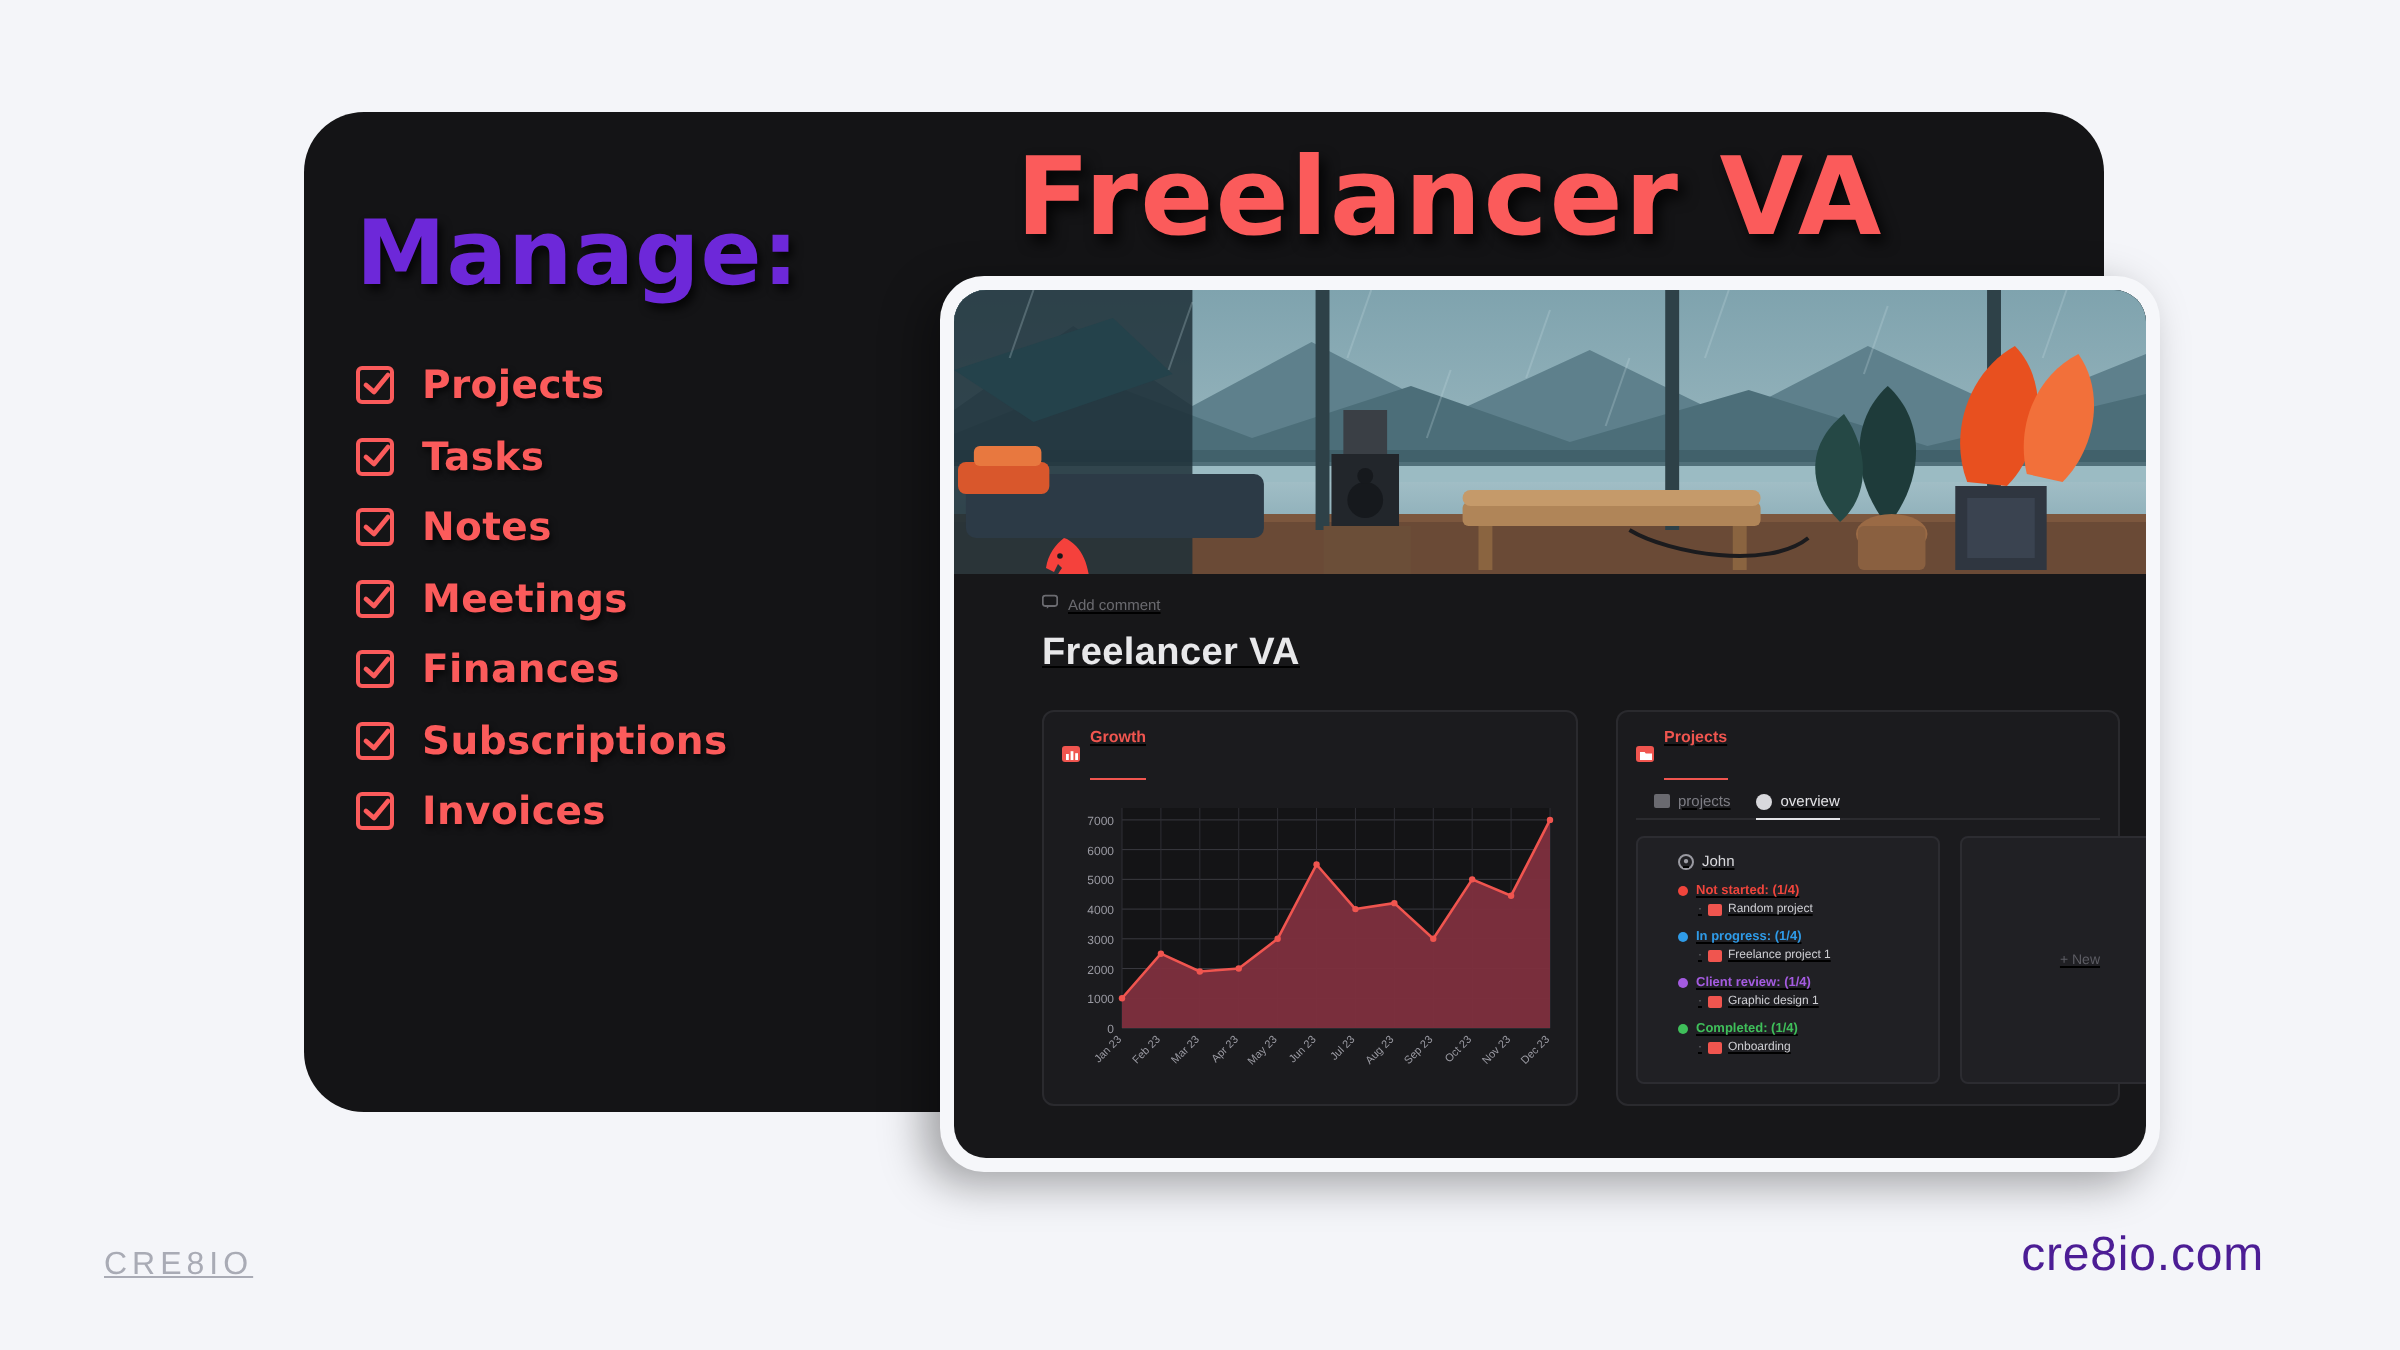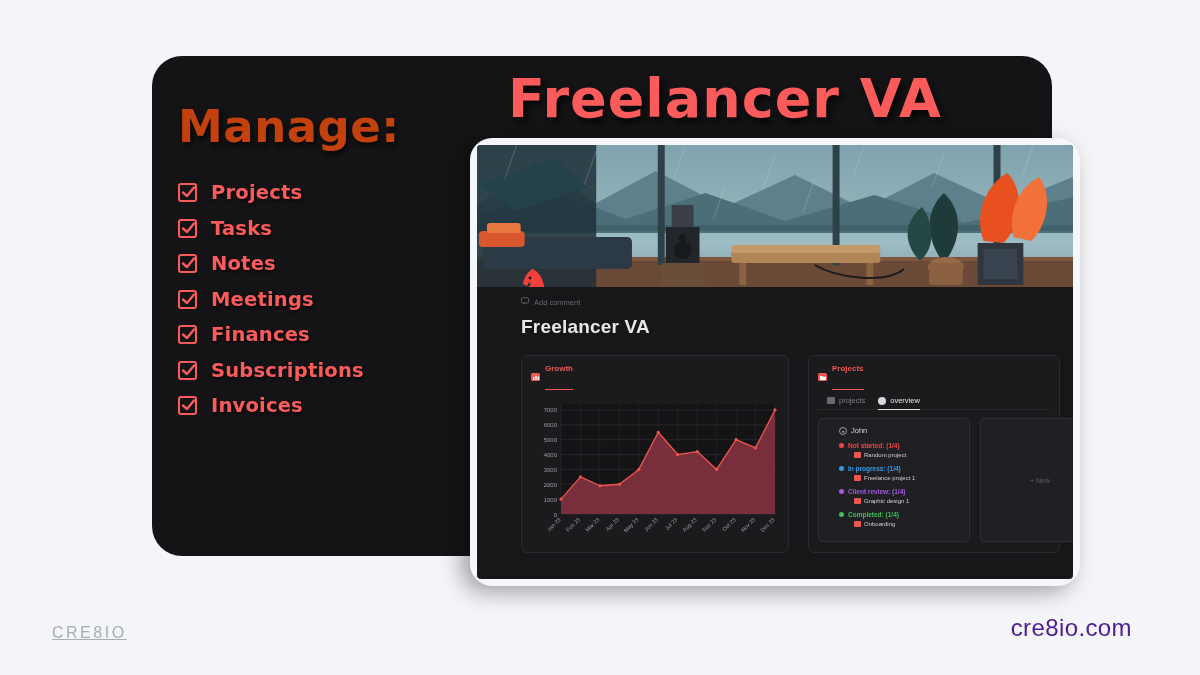"Manage:" .manage-title { color: #c2410c -> #6d28d9 }
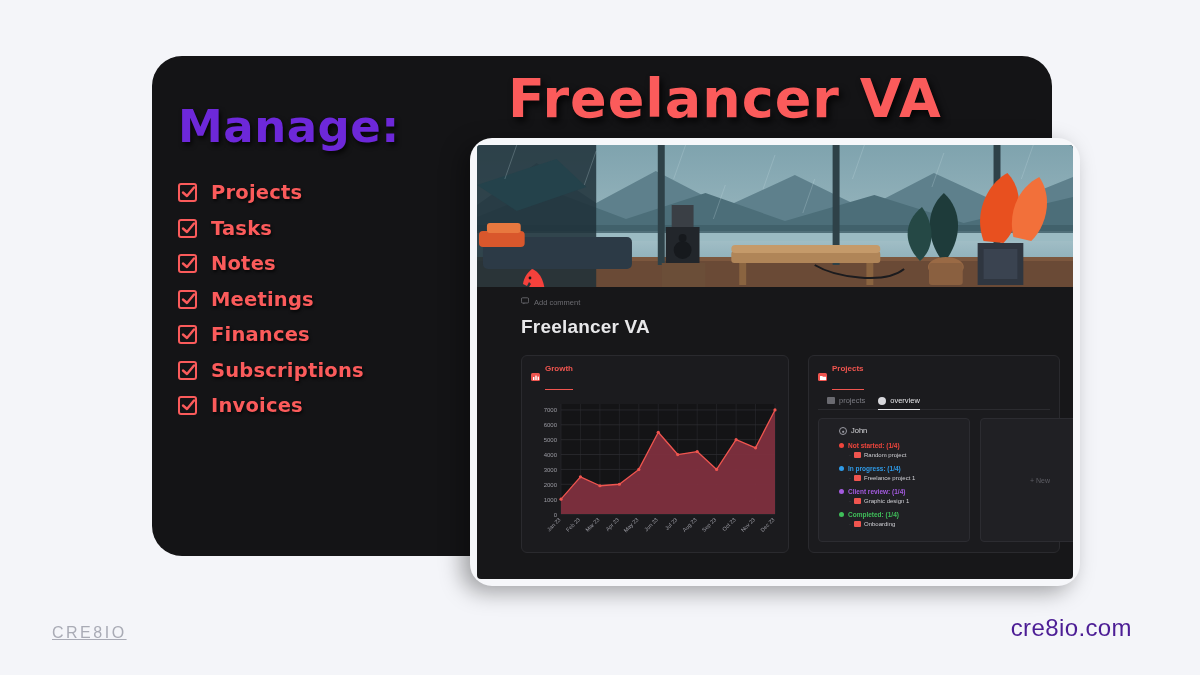"Add comment" .screen { border-radius: 4px -> 16px; text-decoration: none -> underline }
